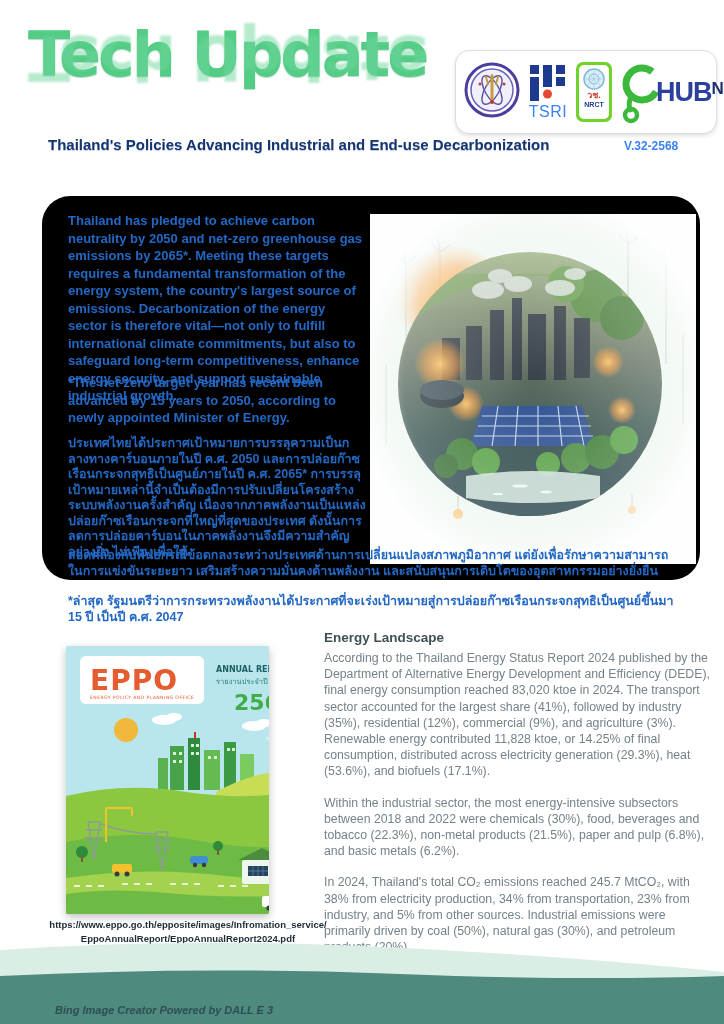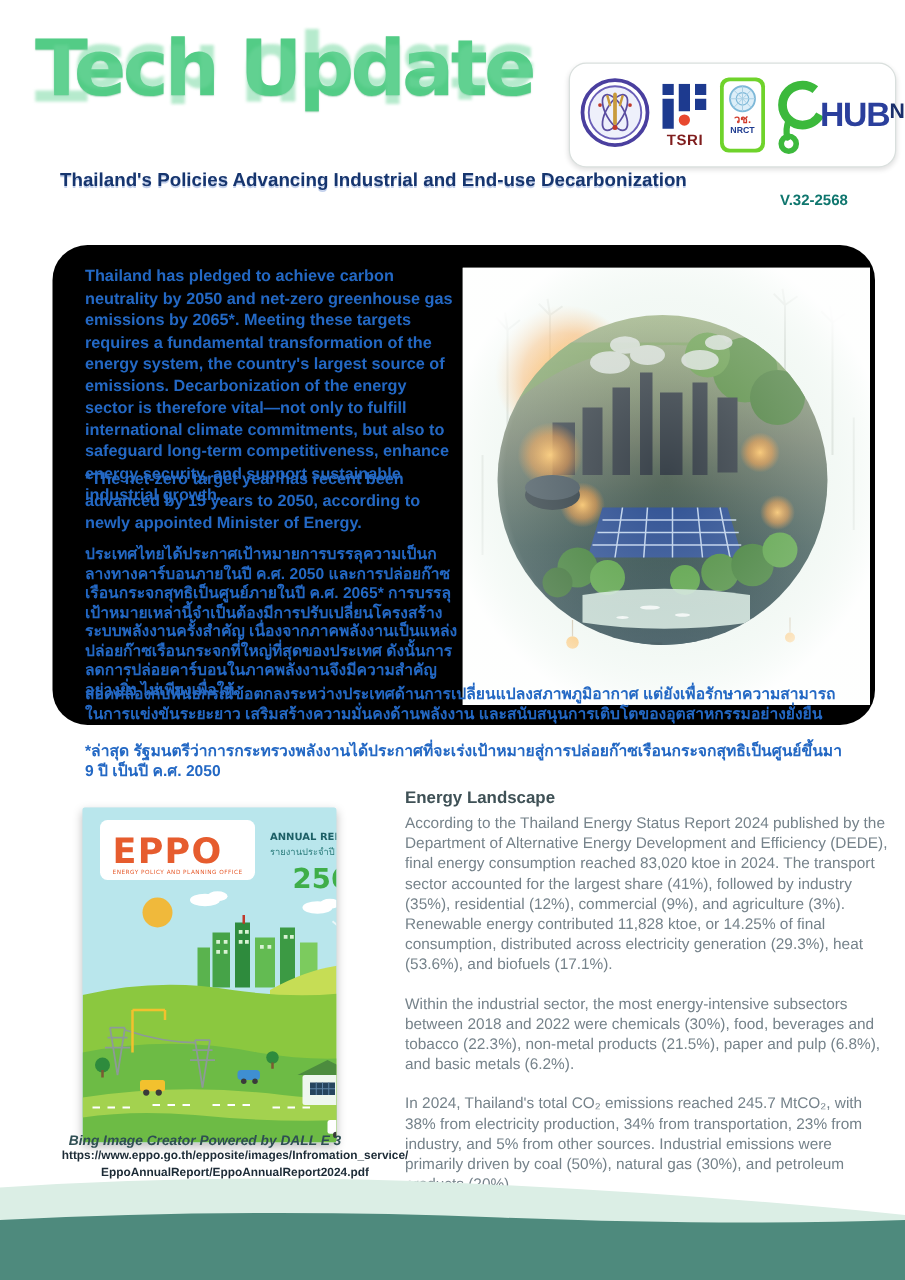"TSRI" .tsri-label { color: #7f1d1d -> #3b82f6; font-size: 12px -> 16px; font-weight: bold -> normal }
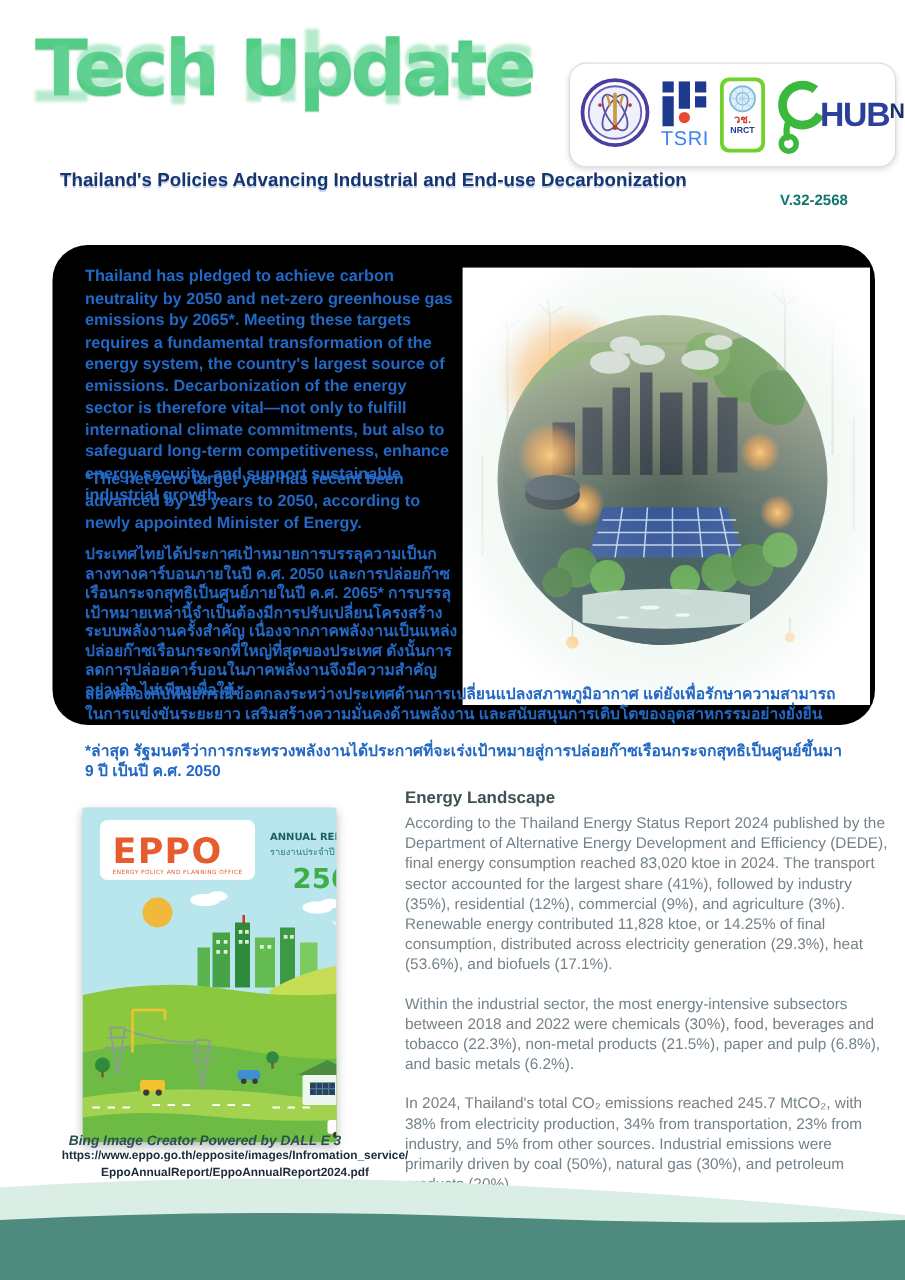"V.32-2568" .version-tag { color: #0f766e -> #3b82f6; top: 153px -> 139px }
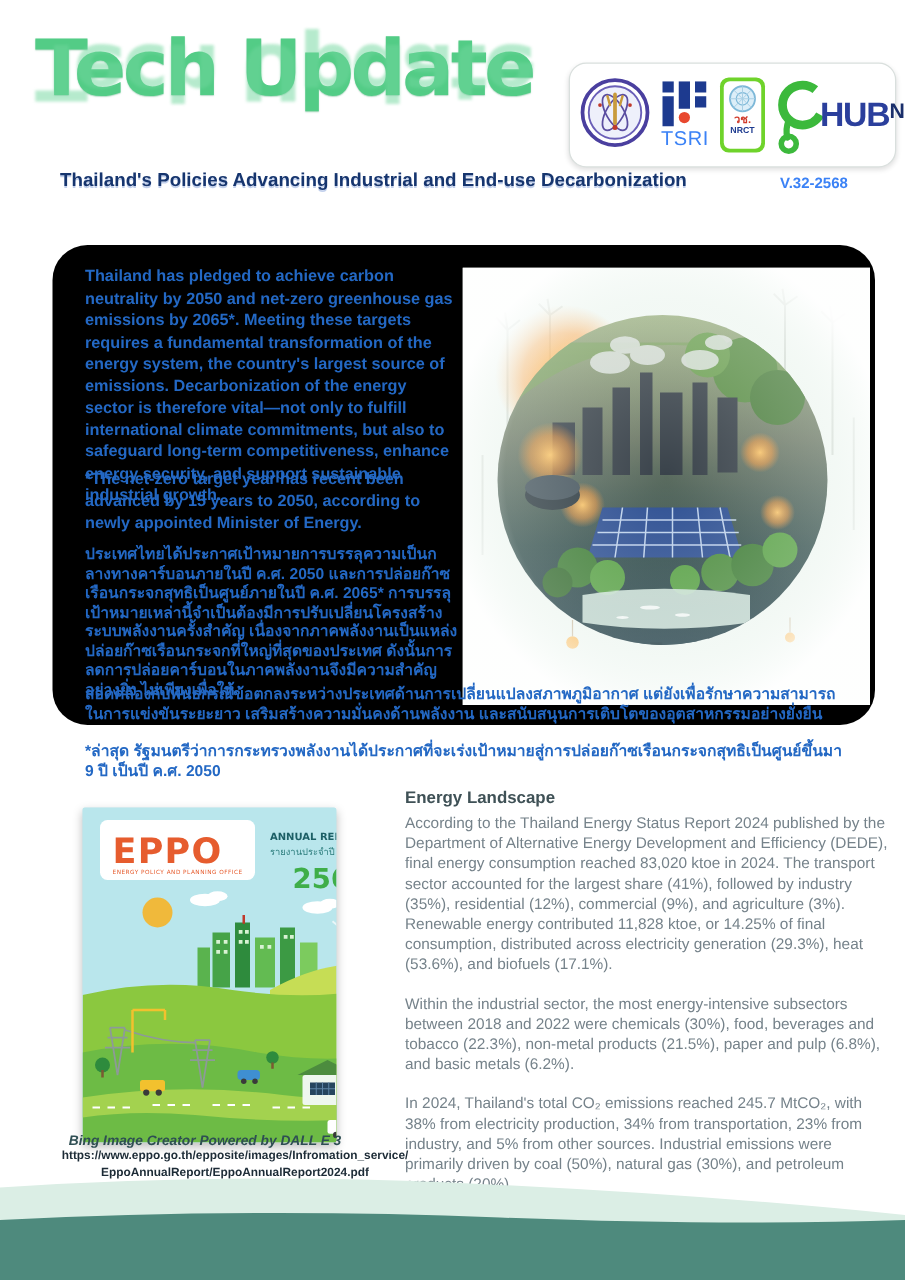"*ล่าสุด" p.intro-note-th { text: 9 ปี เป็นปี ค.ศ. 2050 -> 15 ปี เป็นปี ค.ศ. 2047 }
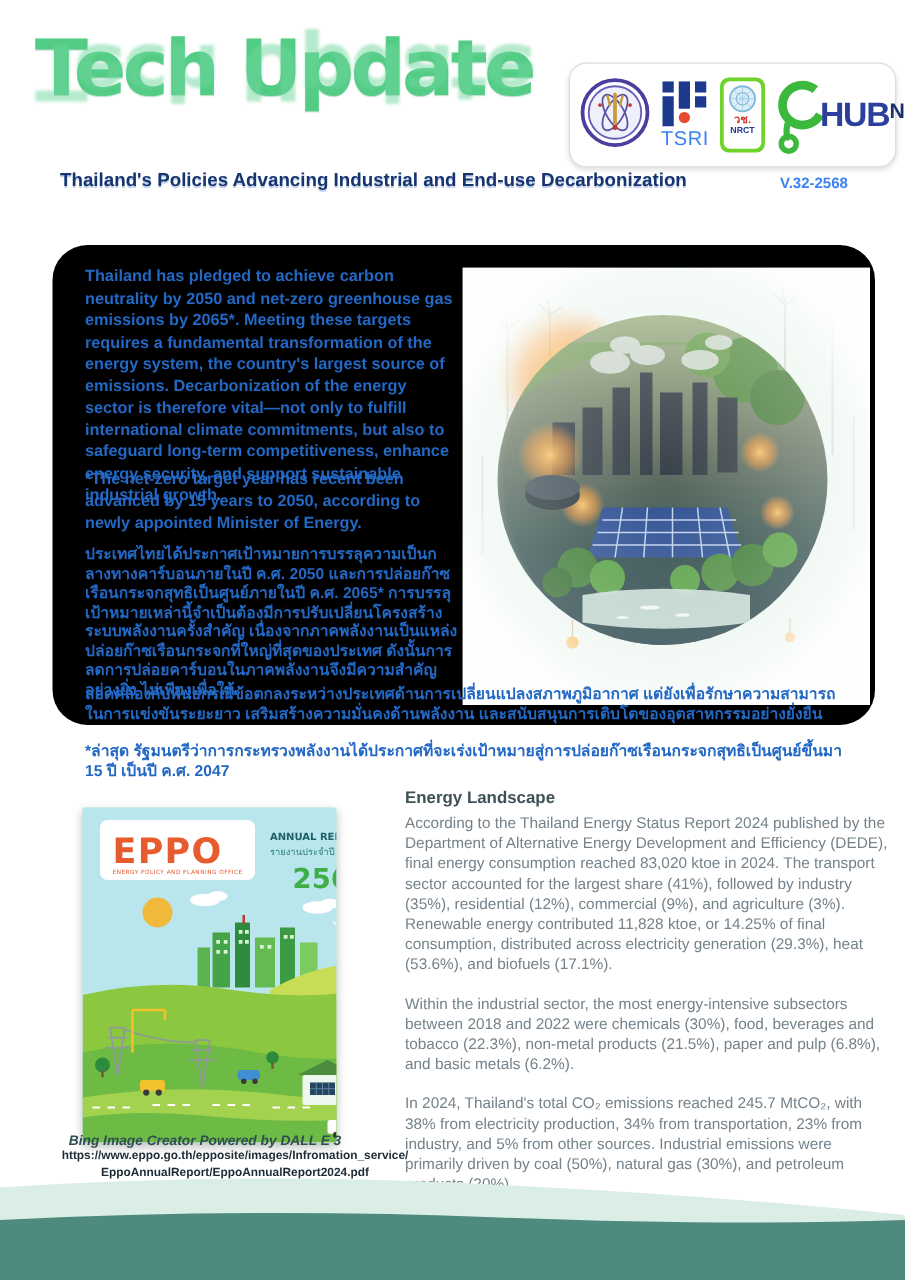"Bing Image Creator Powered by" .footer-credit { top: 907px -> 1004px }
